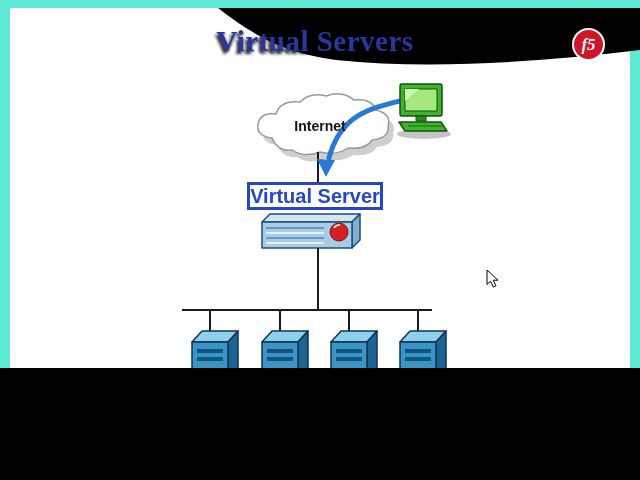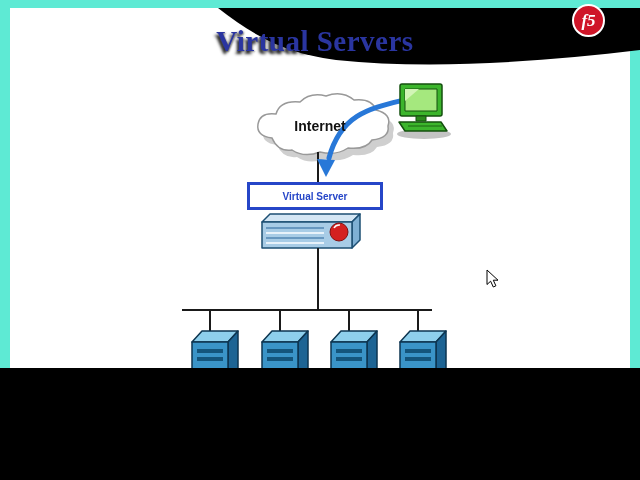"f5" .f5-logo { top: 4px -> 28px }
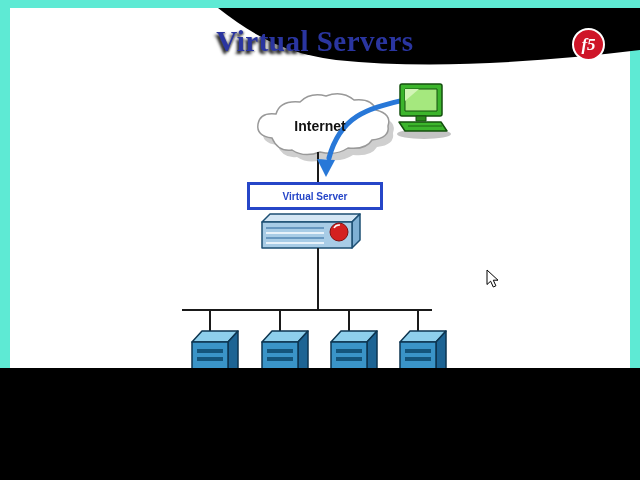"Virtual Server" .vs-box span { font-size: 10px -> 20px }
